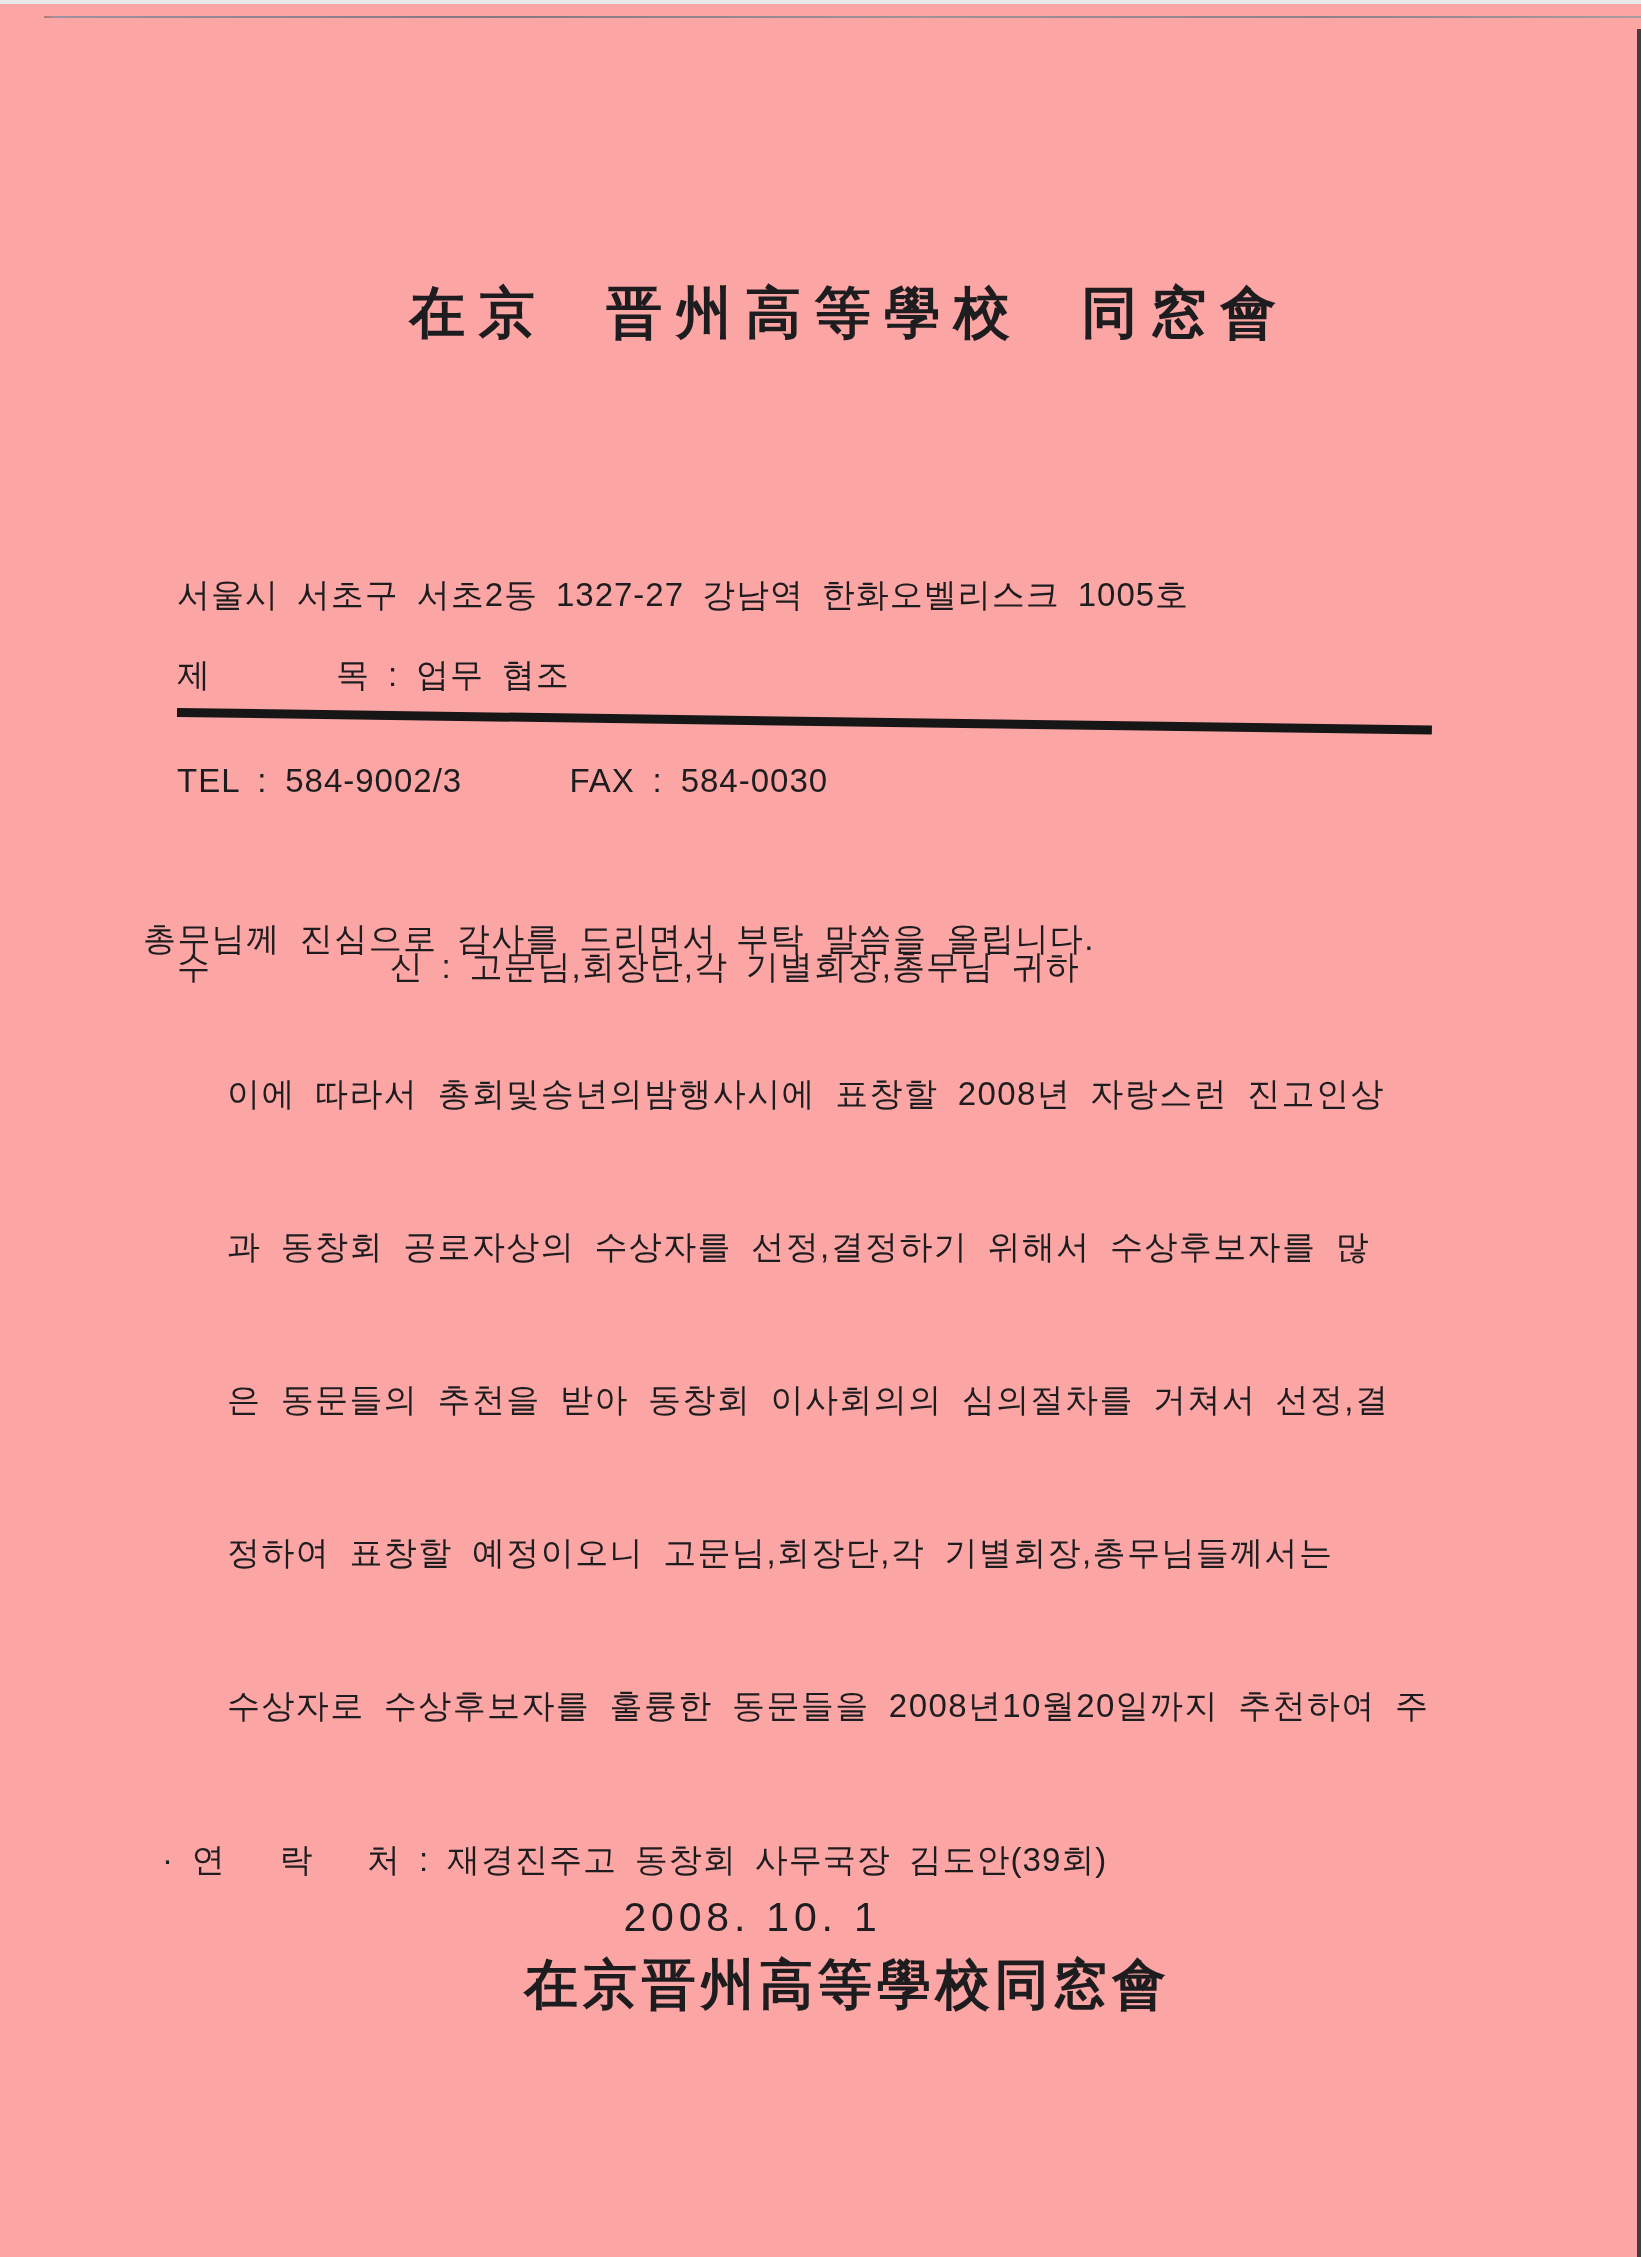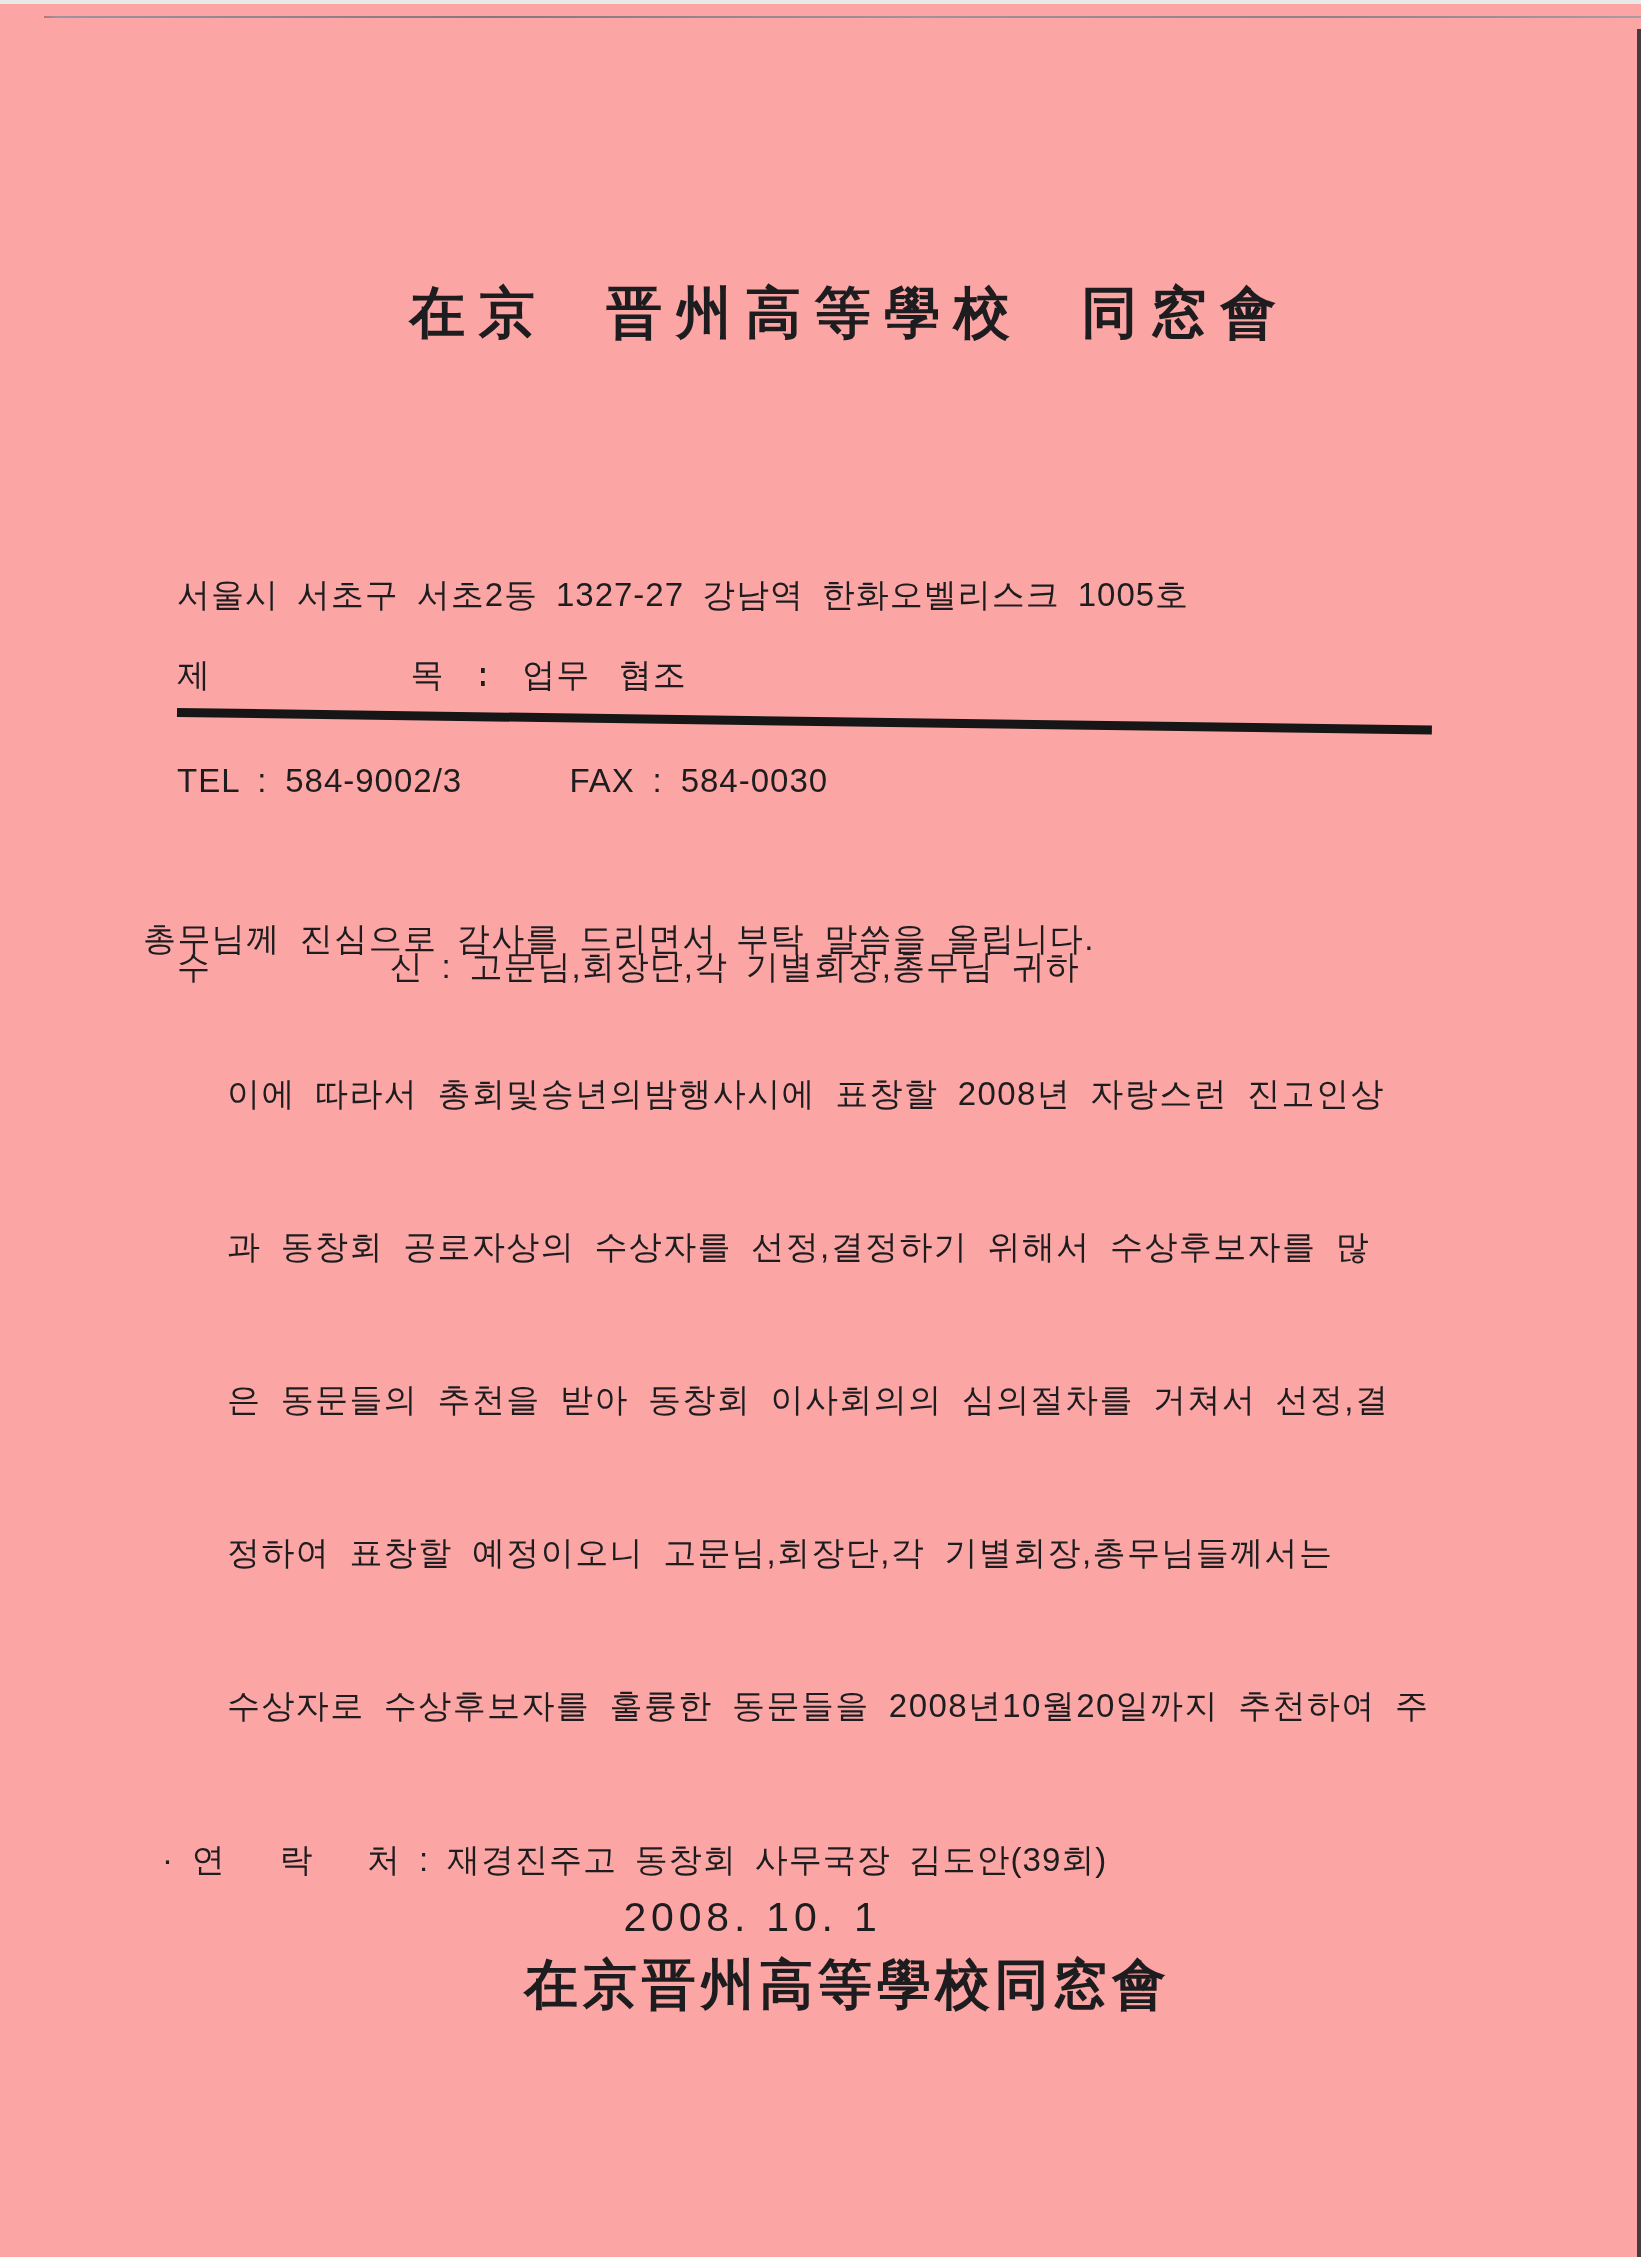"제 목 : 업무 협조" .subject { font-family: Liberation Mono, monospace -> none }
